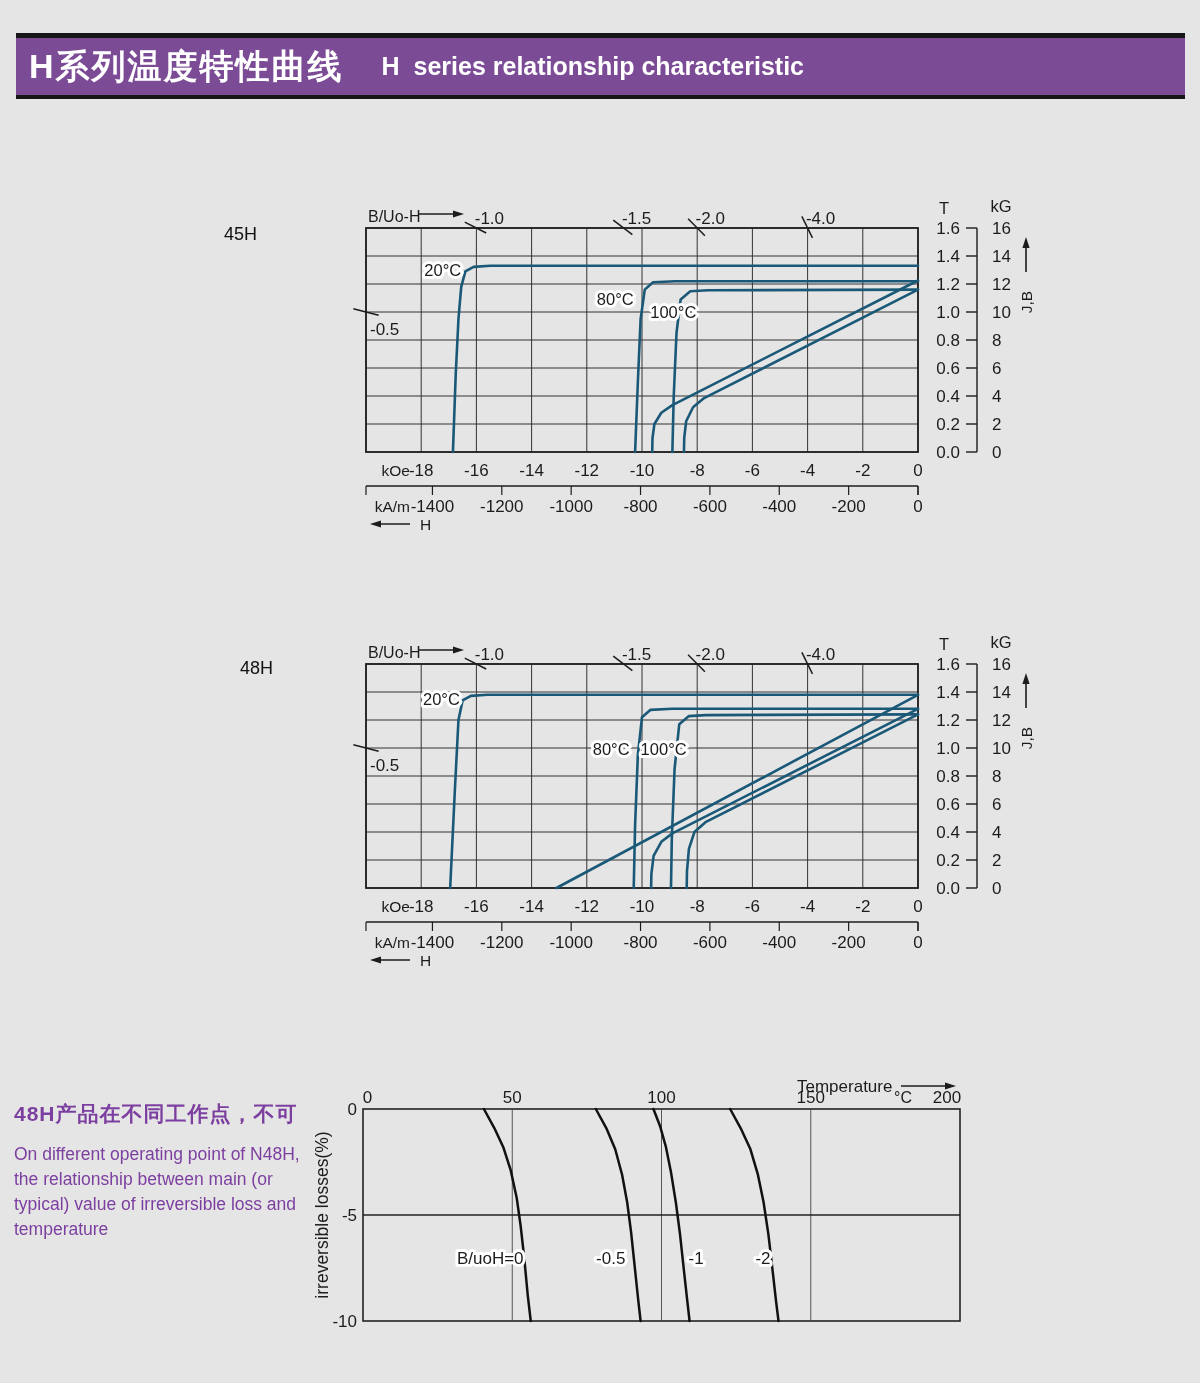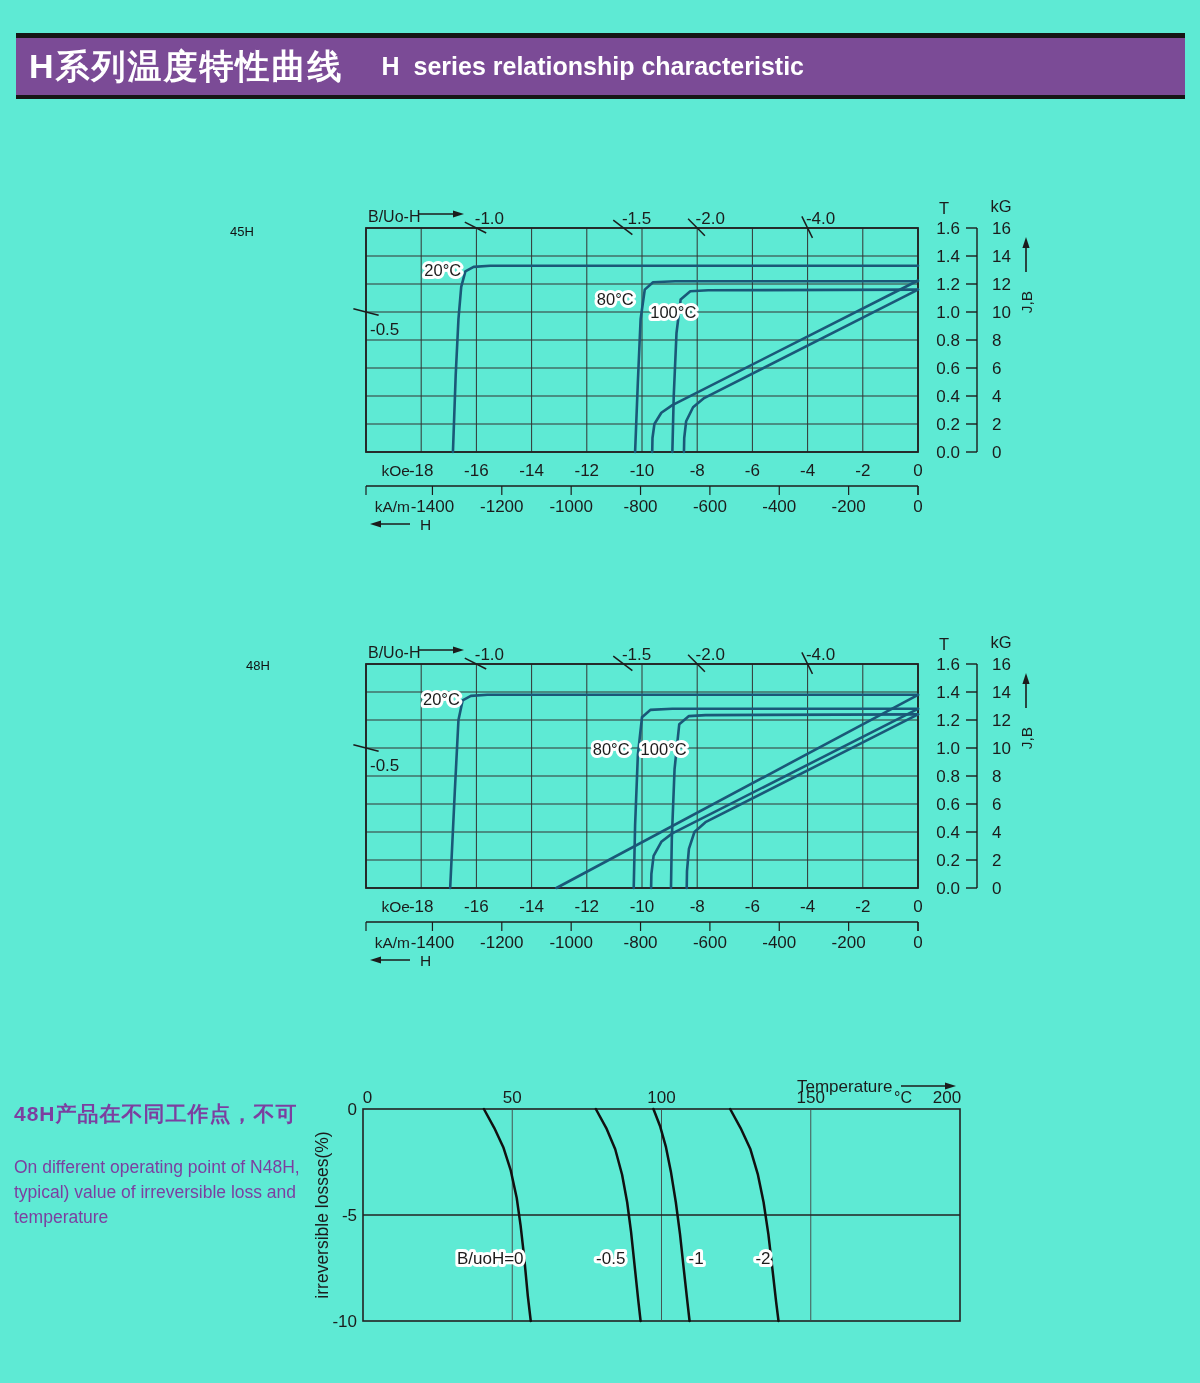"H系列温度特性曲线" .page { background: #5eead4 -> #e5e5e5 }
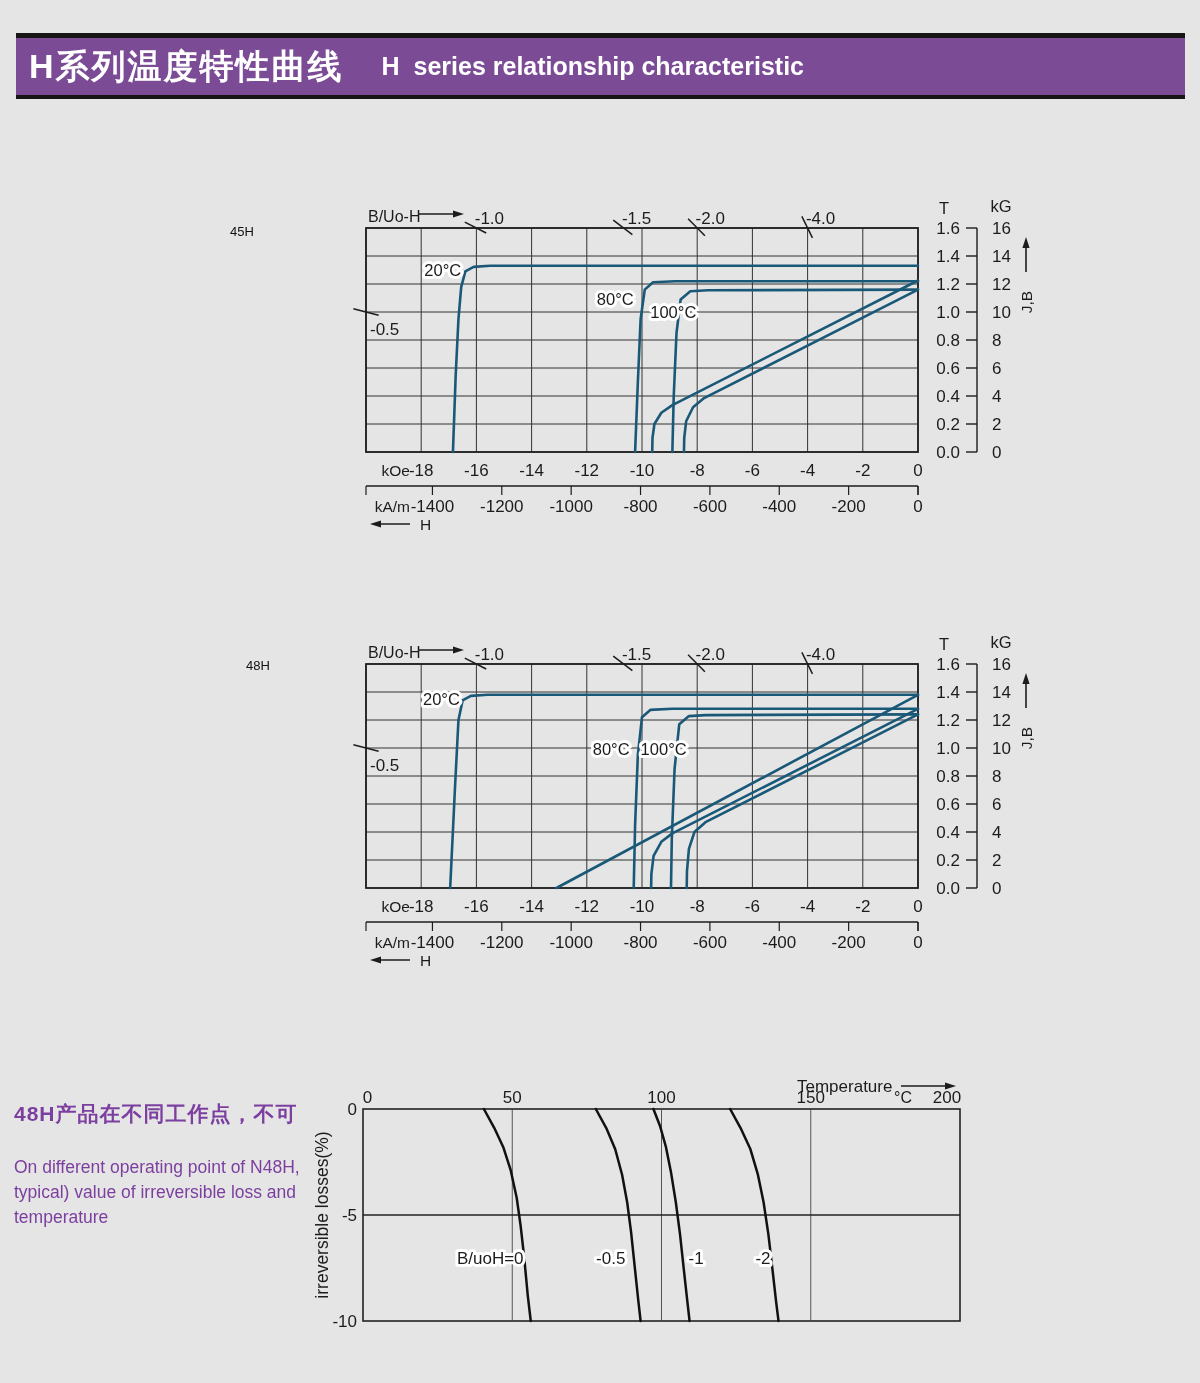"45H" .grade-label { font-size: 13px -> 18px; margin-left: 6px -> none }
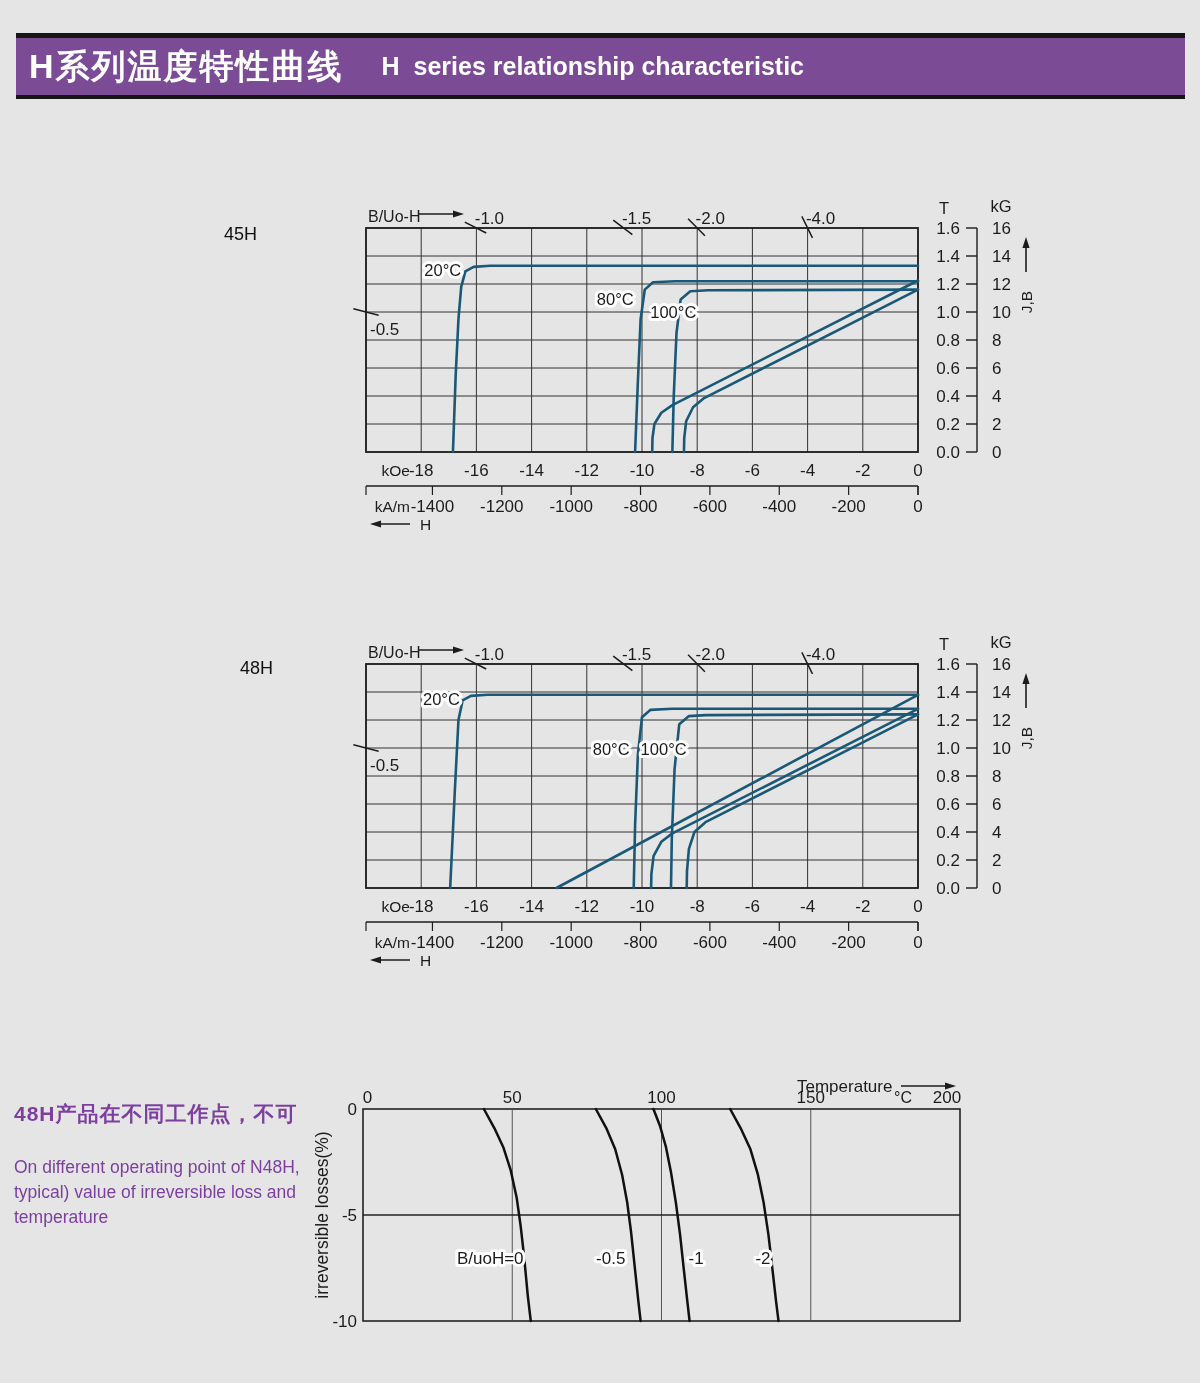"On different operating point of" .note-en { margin-top: 26px -> 13px }
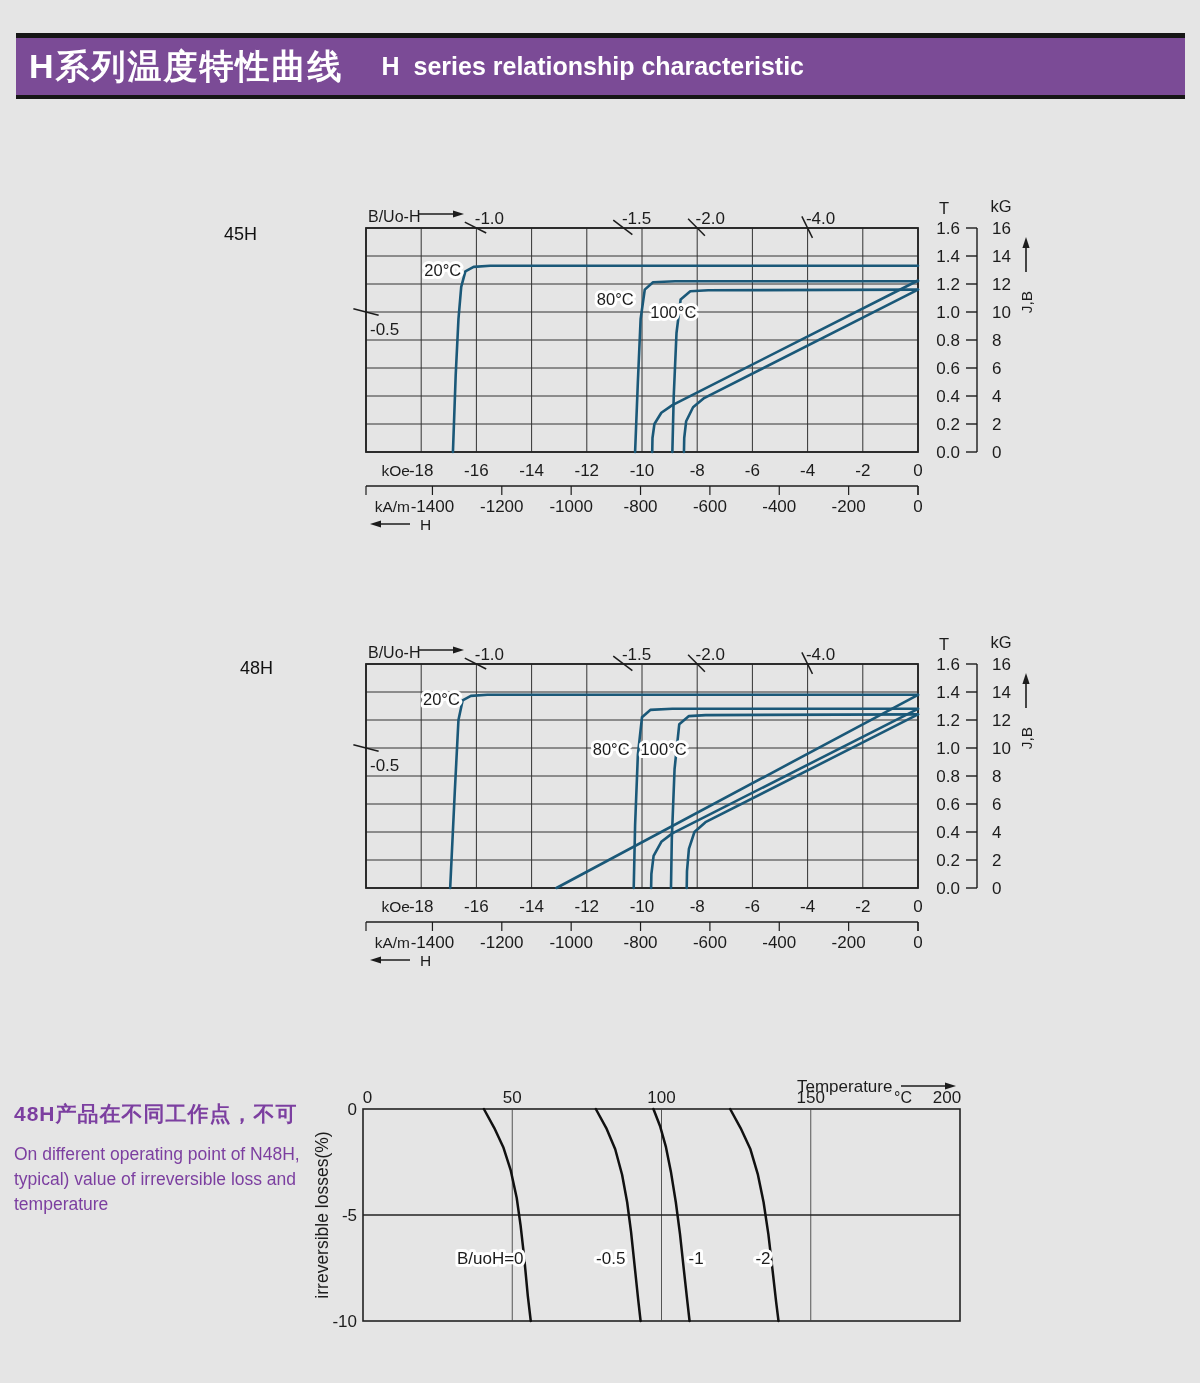"the relationship between main (or" div { html: none -> <div>the relationship between main (or</div> }
